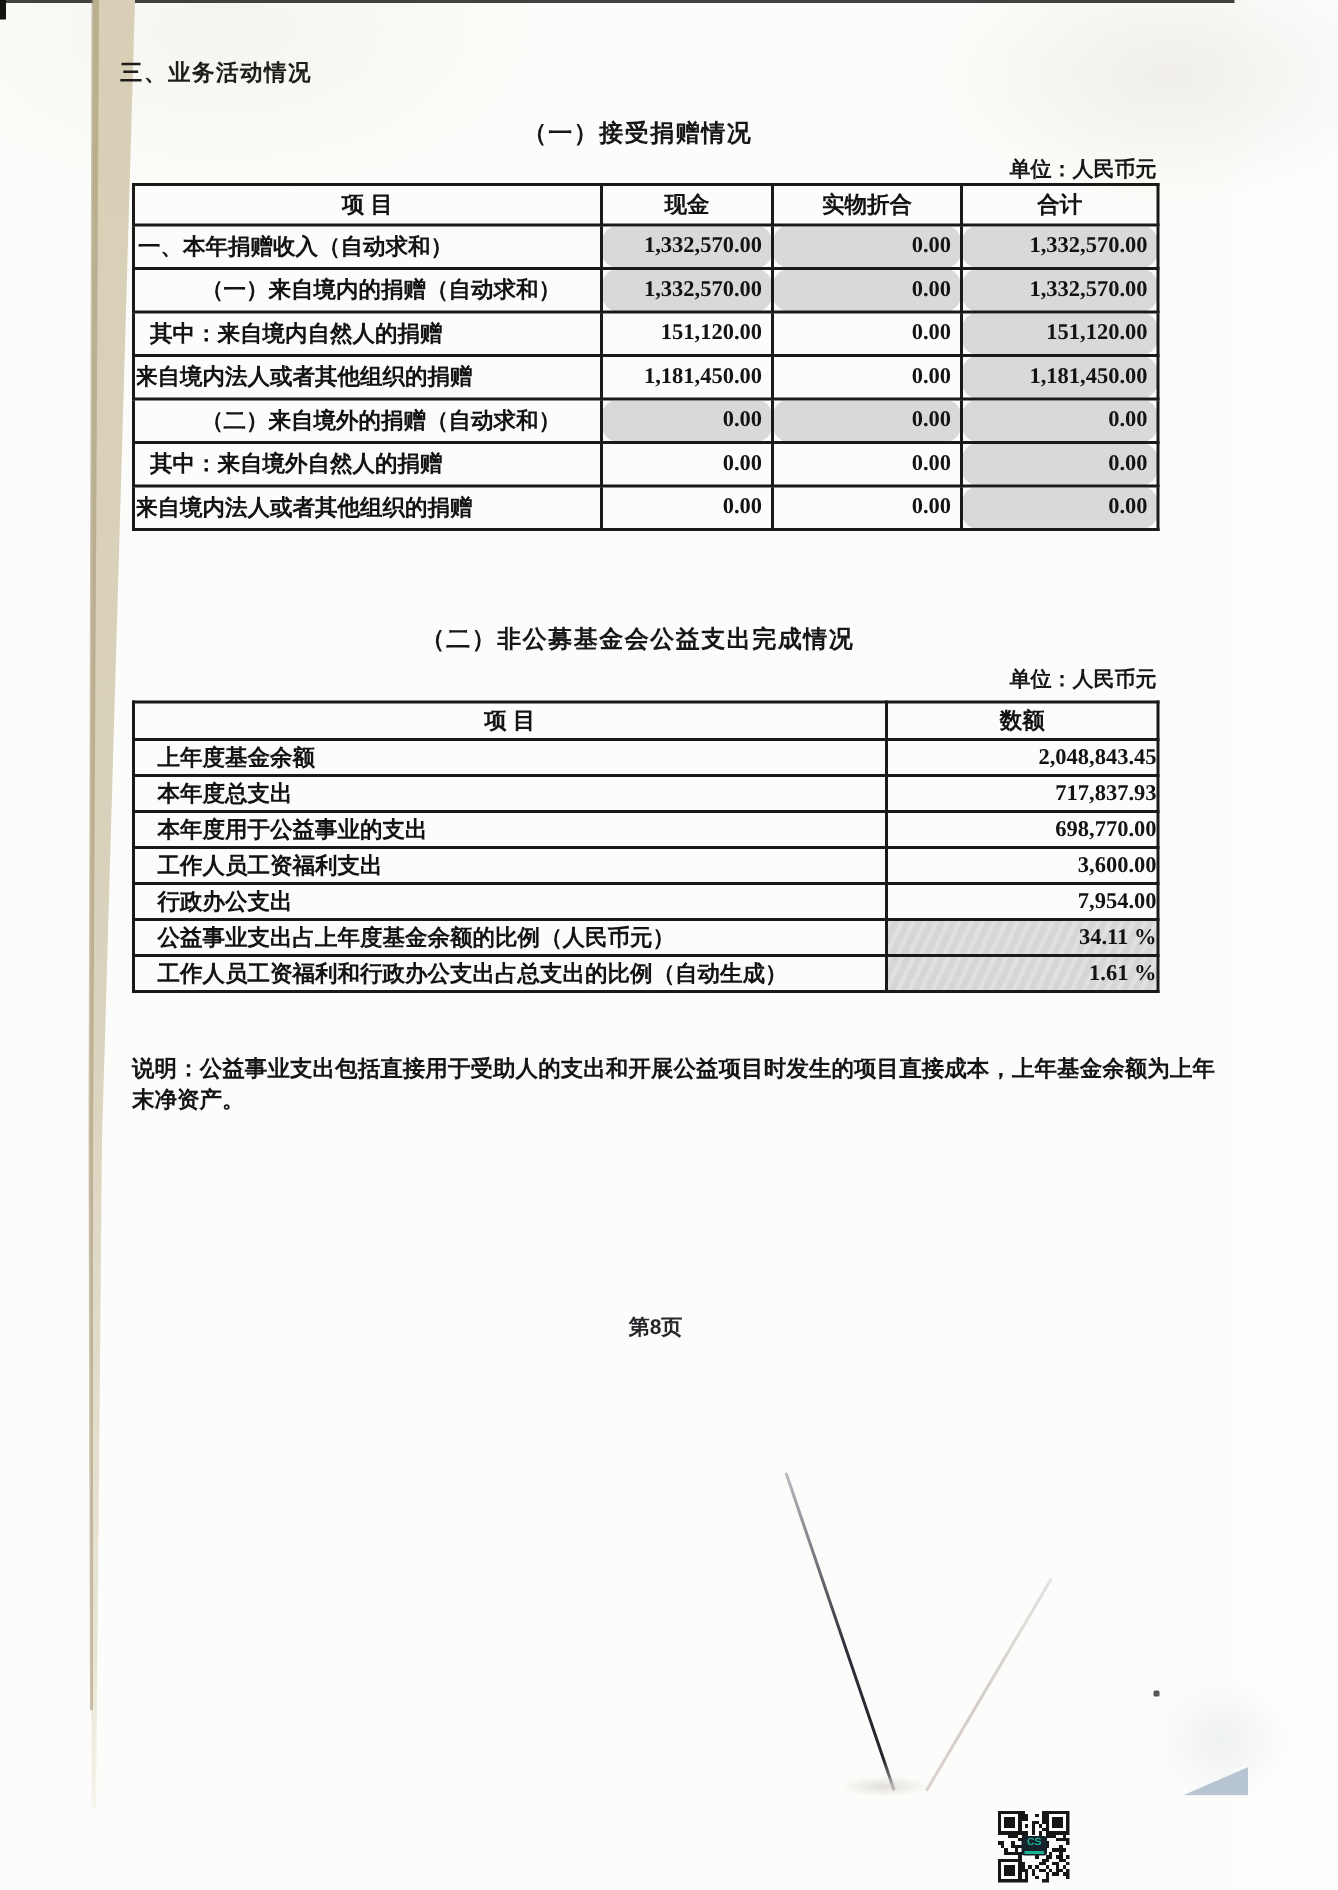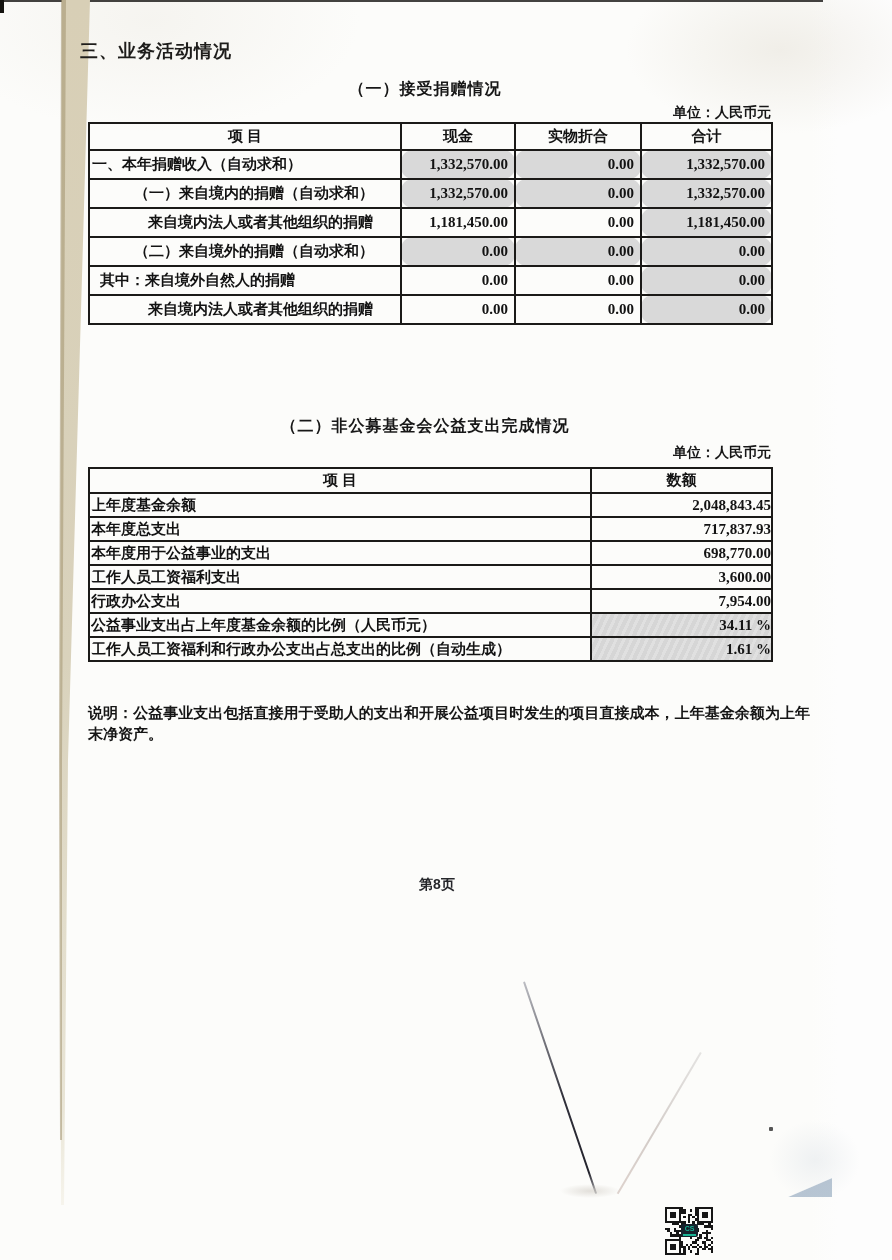"三、业务活动情况" .h-main { font-size: 18px -> 15px }
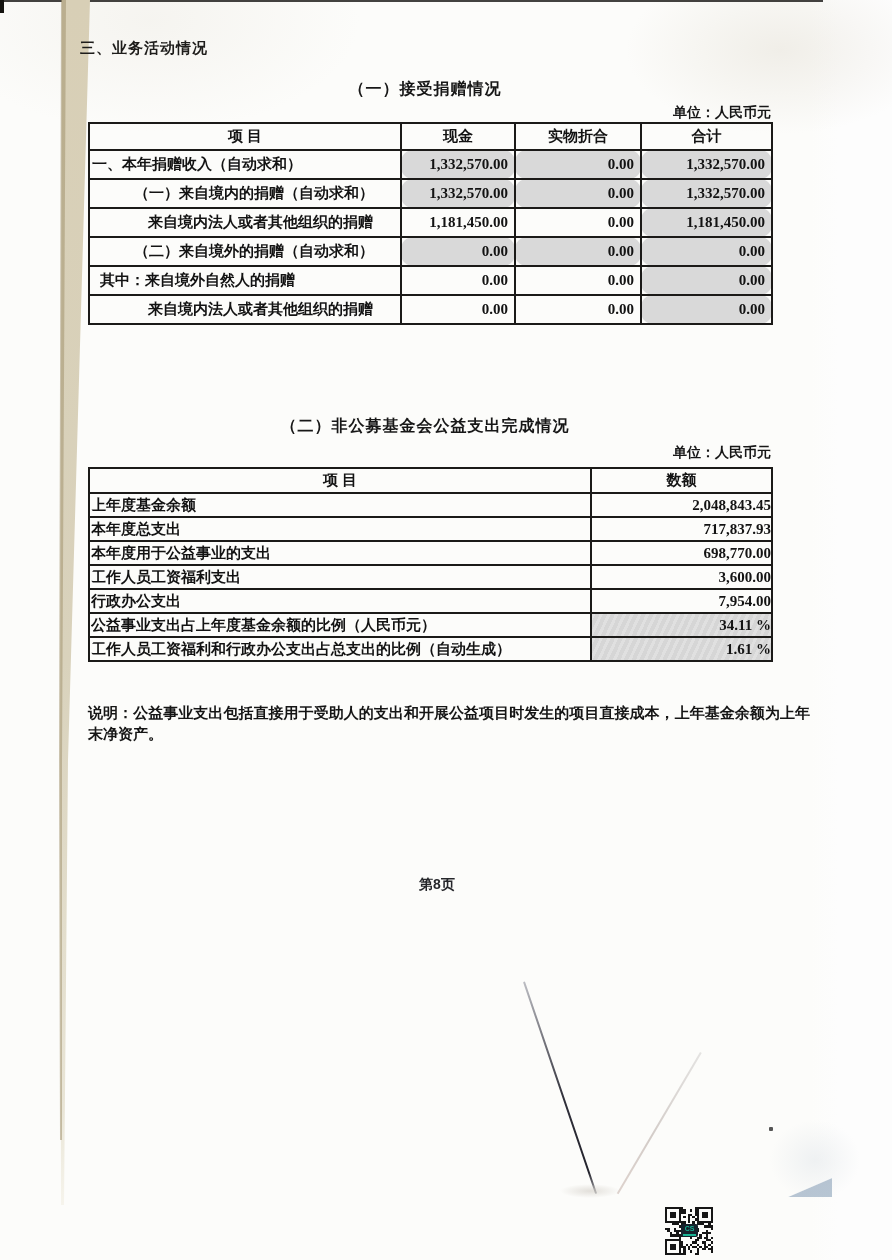"其中：来自境内自然人的捐赠" tr { html: none -> <tr> <td>其中：来自境内自然人的捐赠</td> <td>151,120.00</td> <td>0.00</td> <td>151,120.00</td> </tr> }
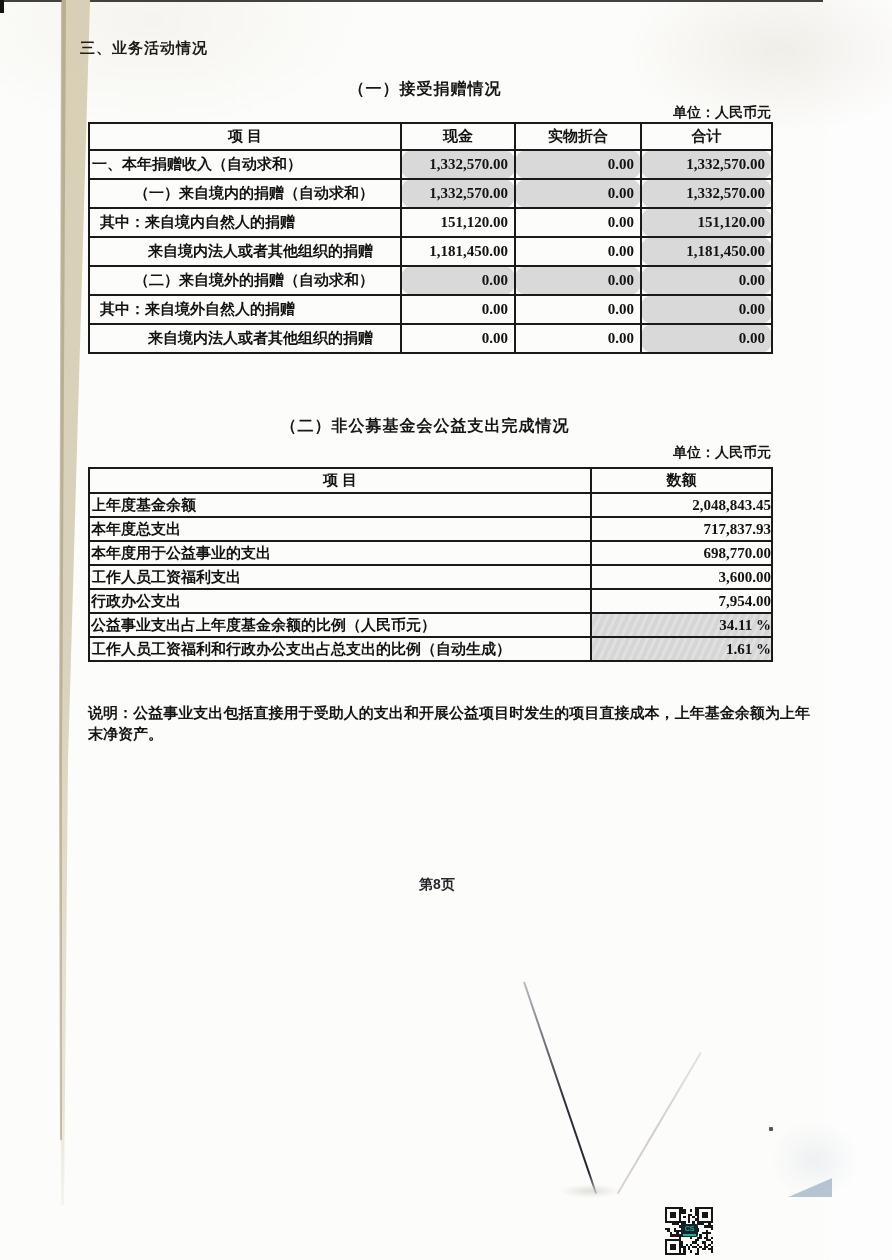"来自境内法人或者其他组织的捐赠" .pl58 { padding-left: 58px -> none }
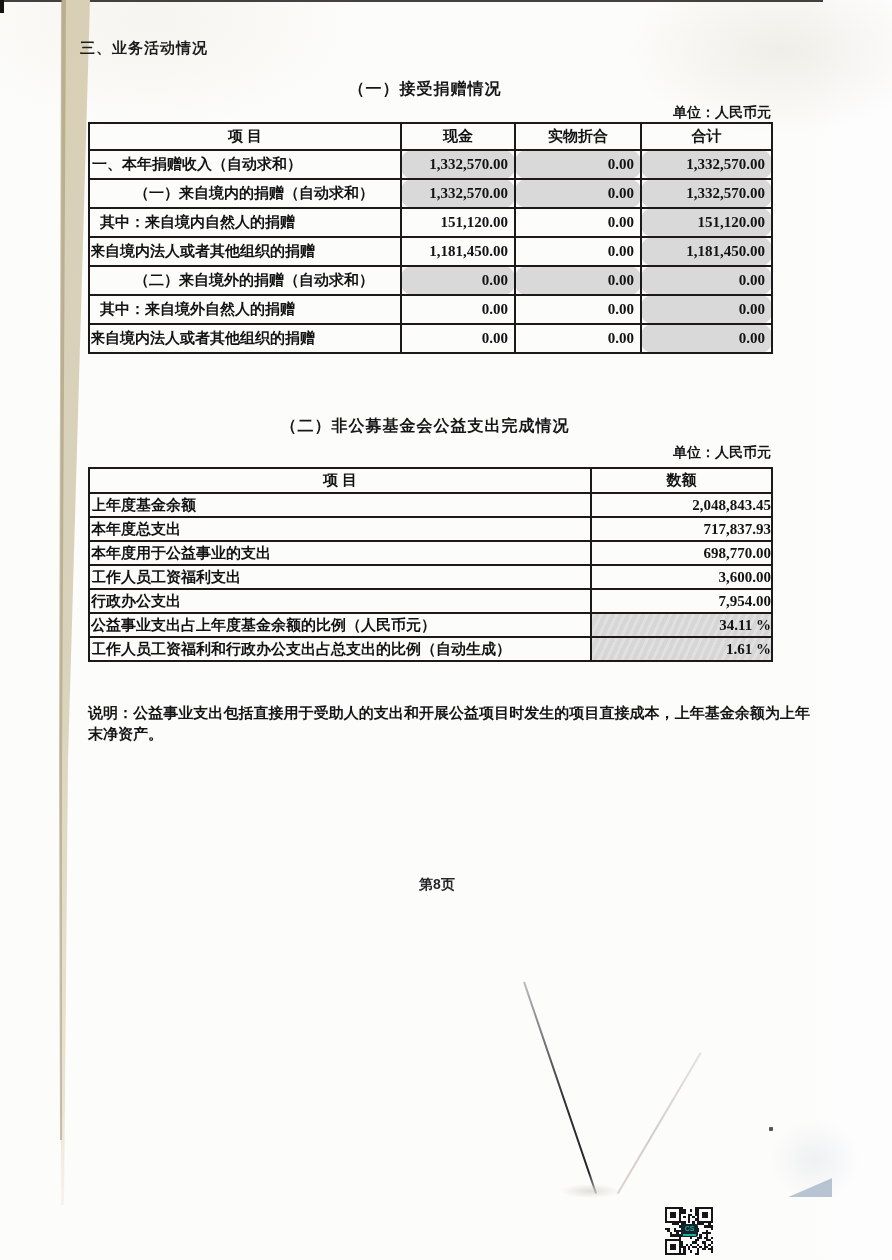"上年度基金余额" .t2 .c-label { border-radius: 11px -> none; padding-left: 1px -> 15px }
